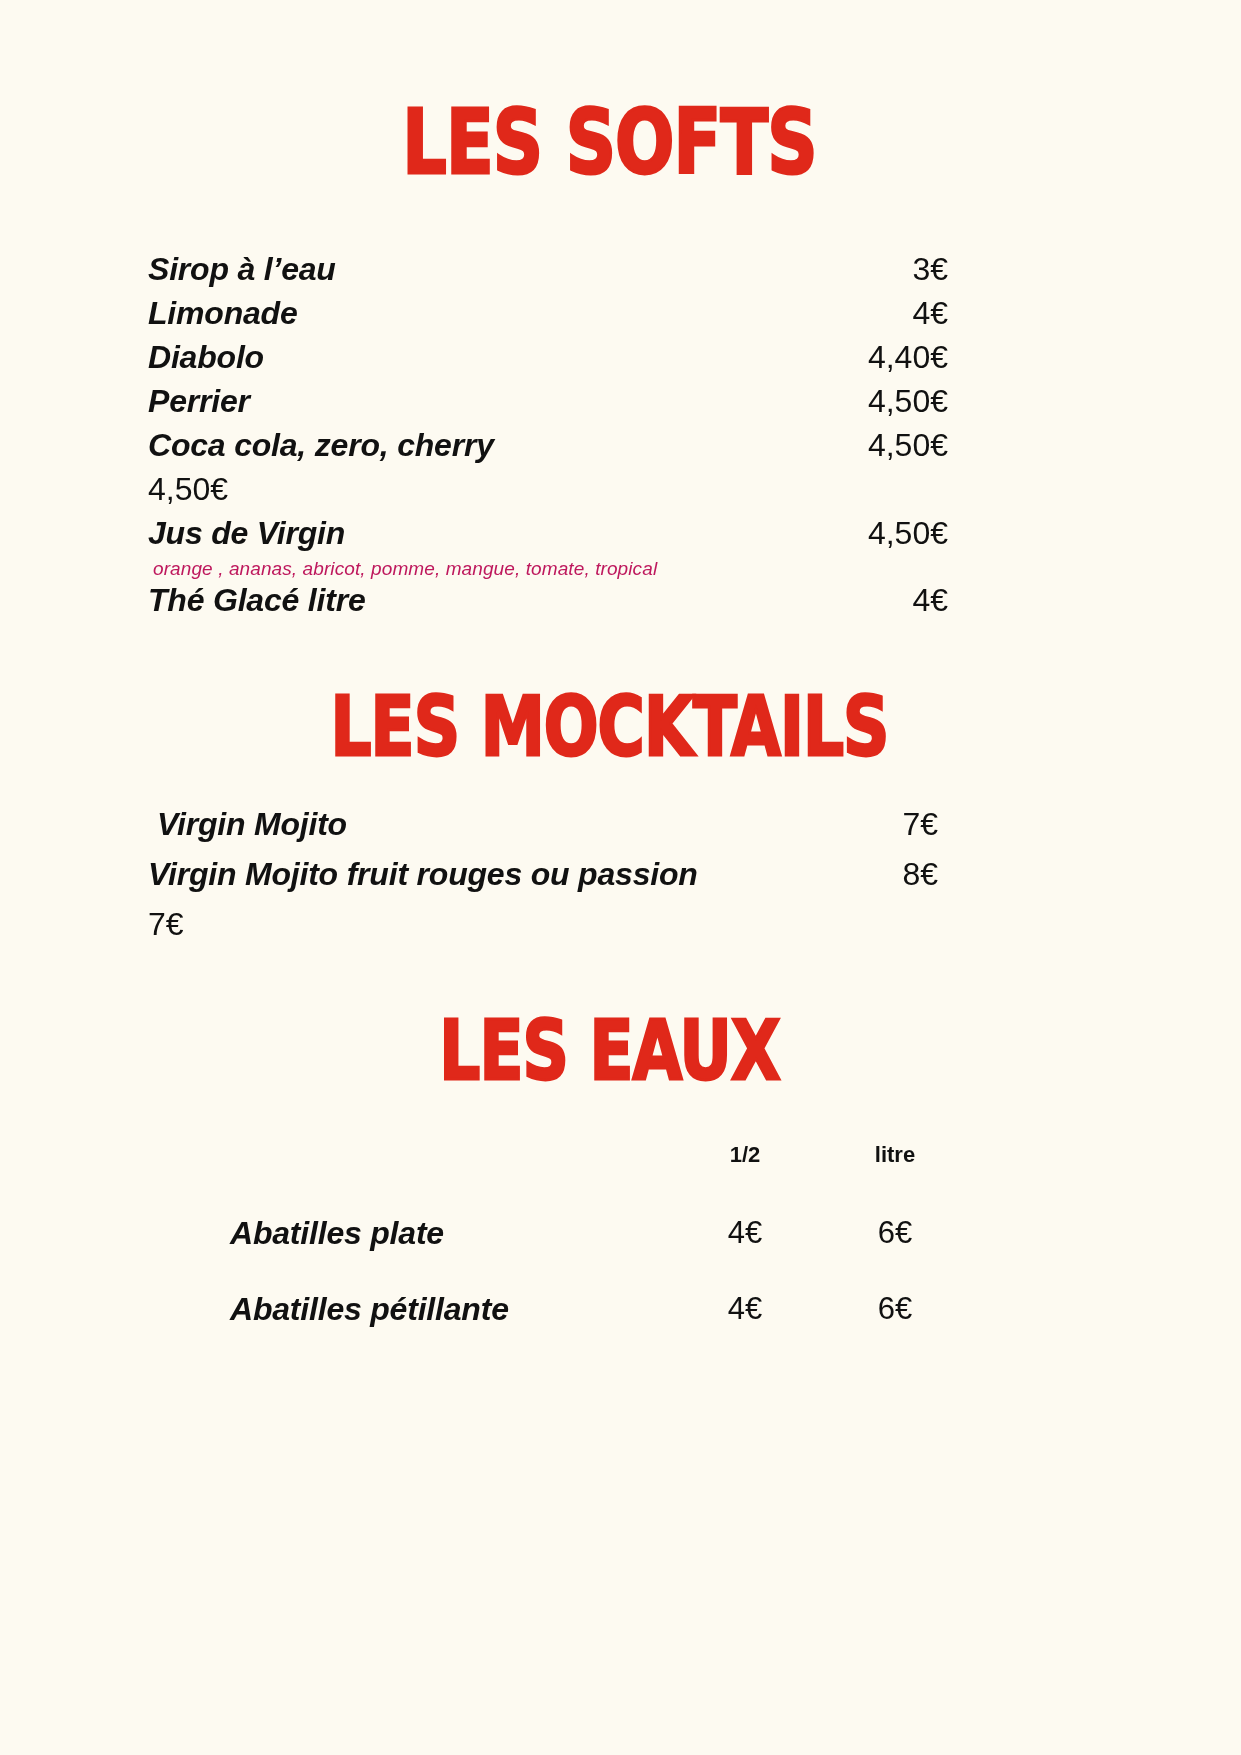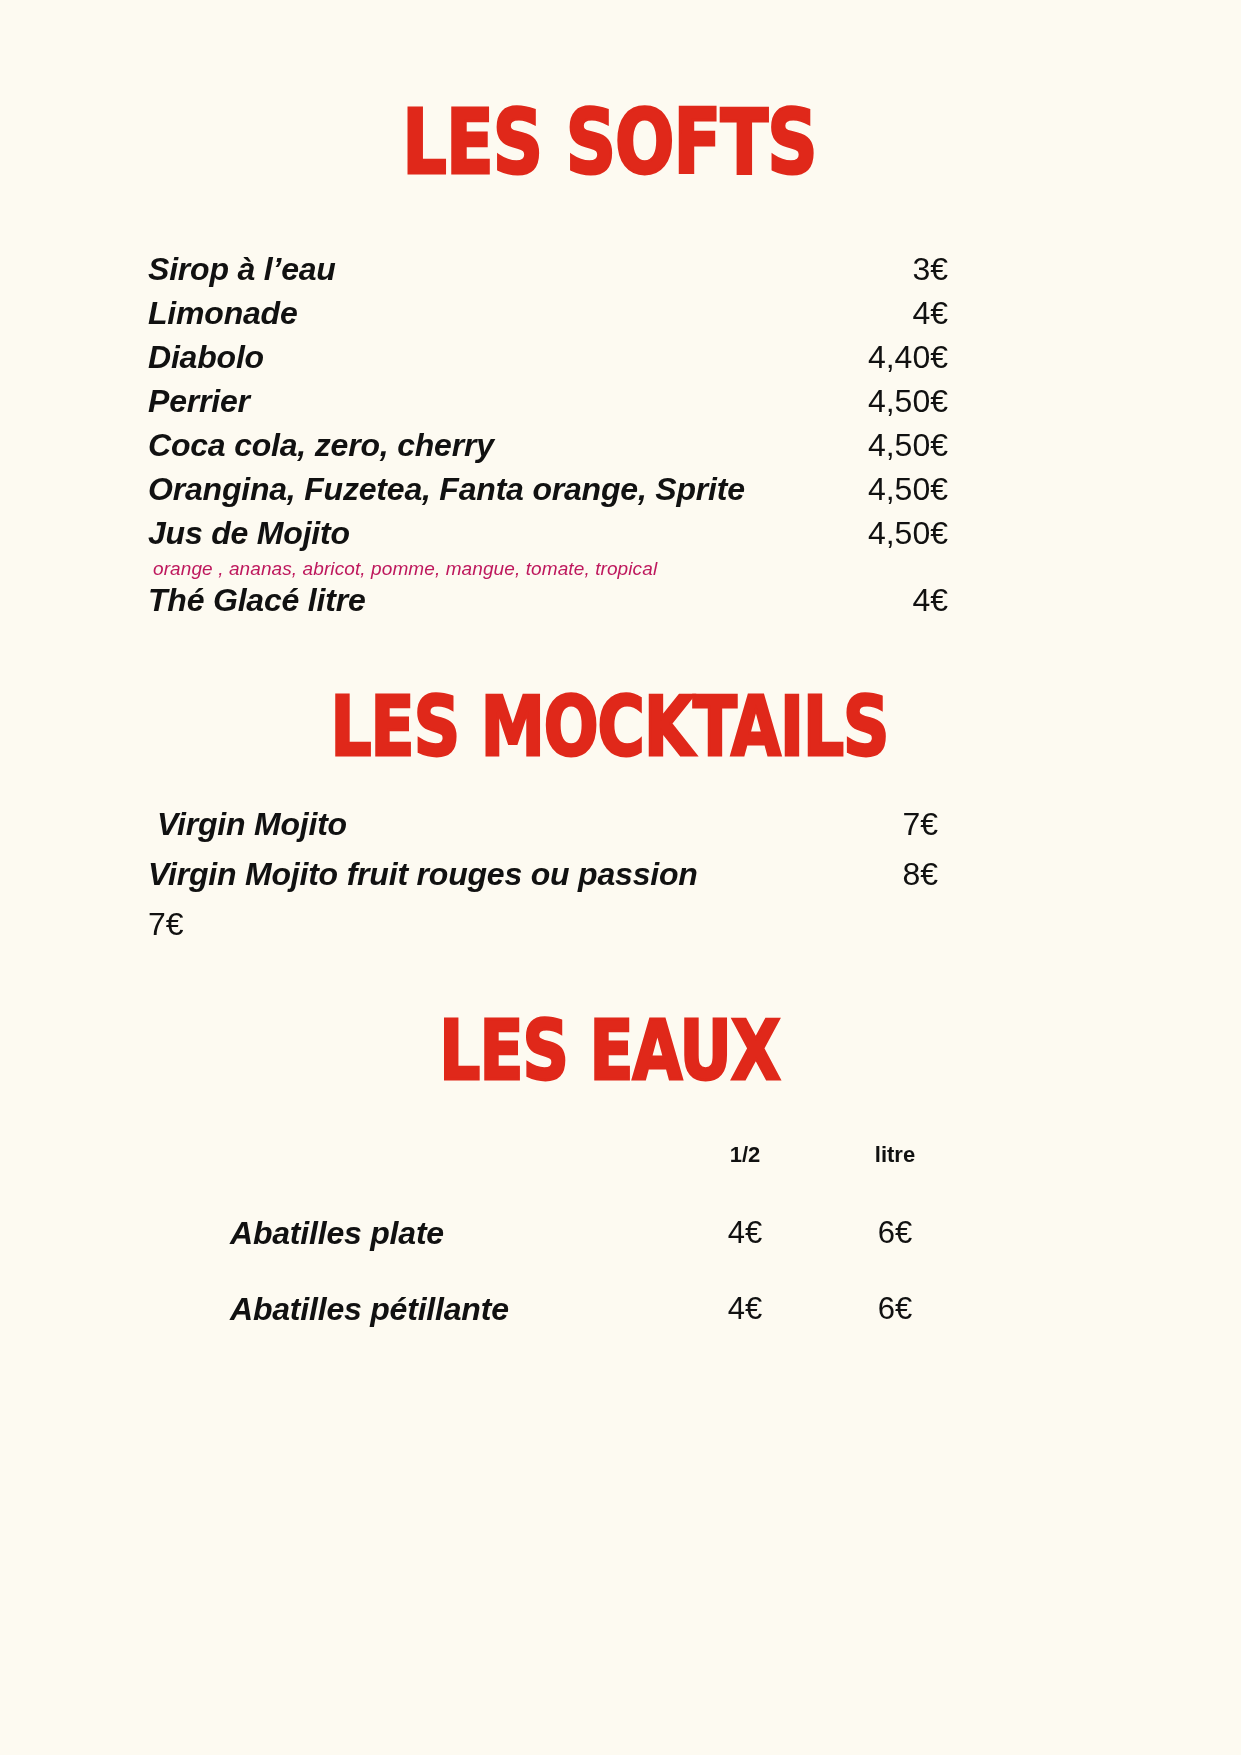"Orangina, Fuzetea, Fanta orange, Sprite" span.item-name { html: <span>Orangina, Fuzetea, Fanta orange, Sprite</span> -> none }
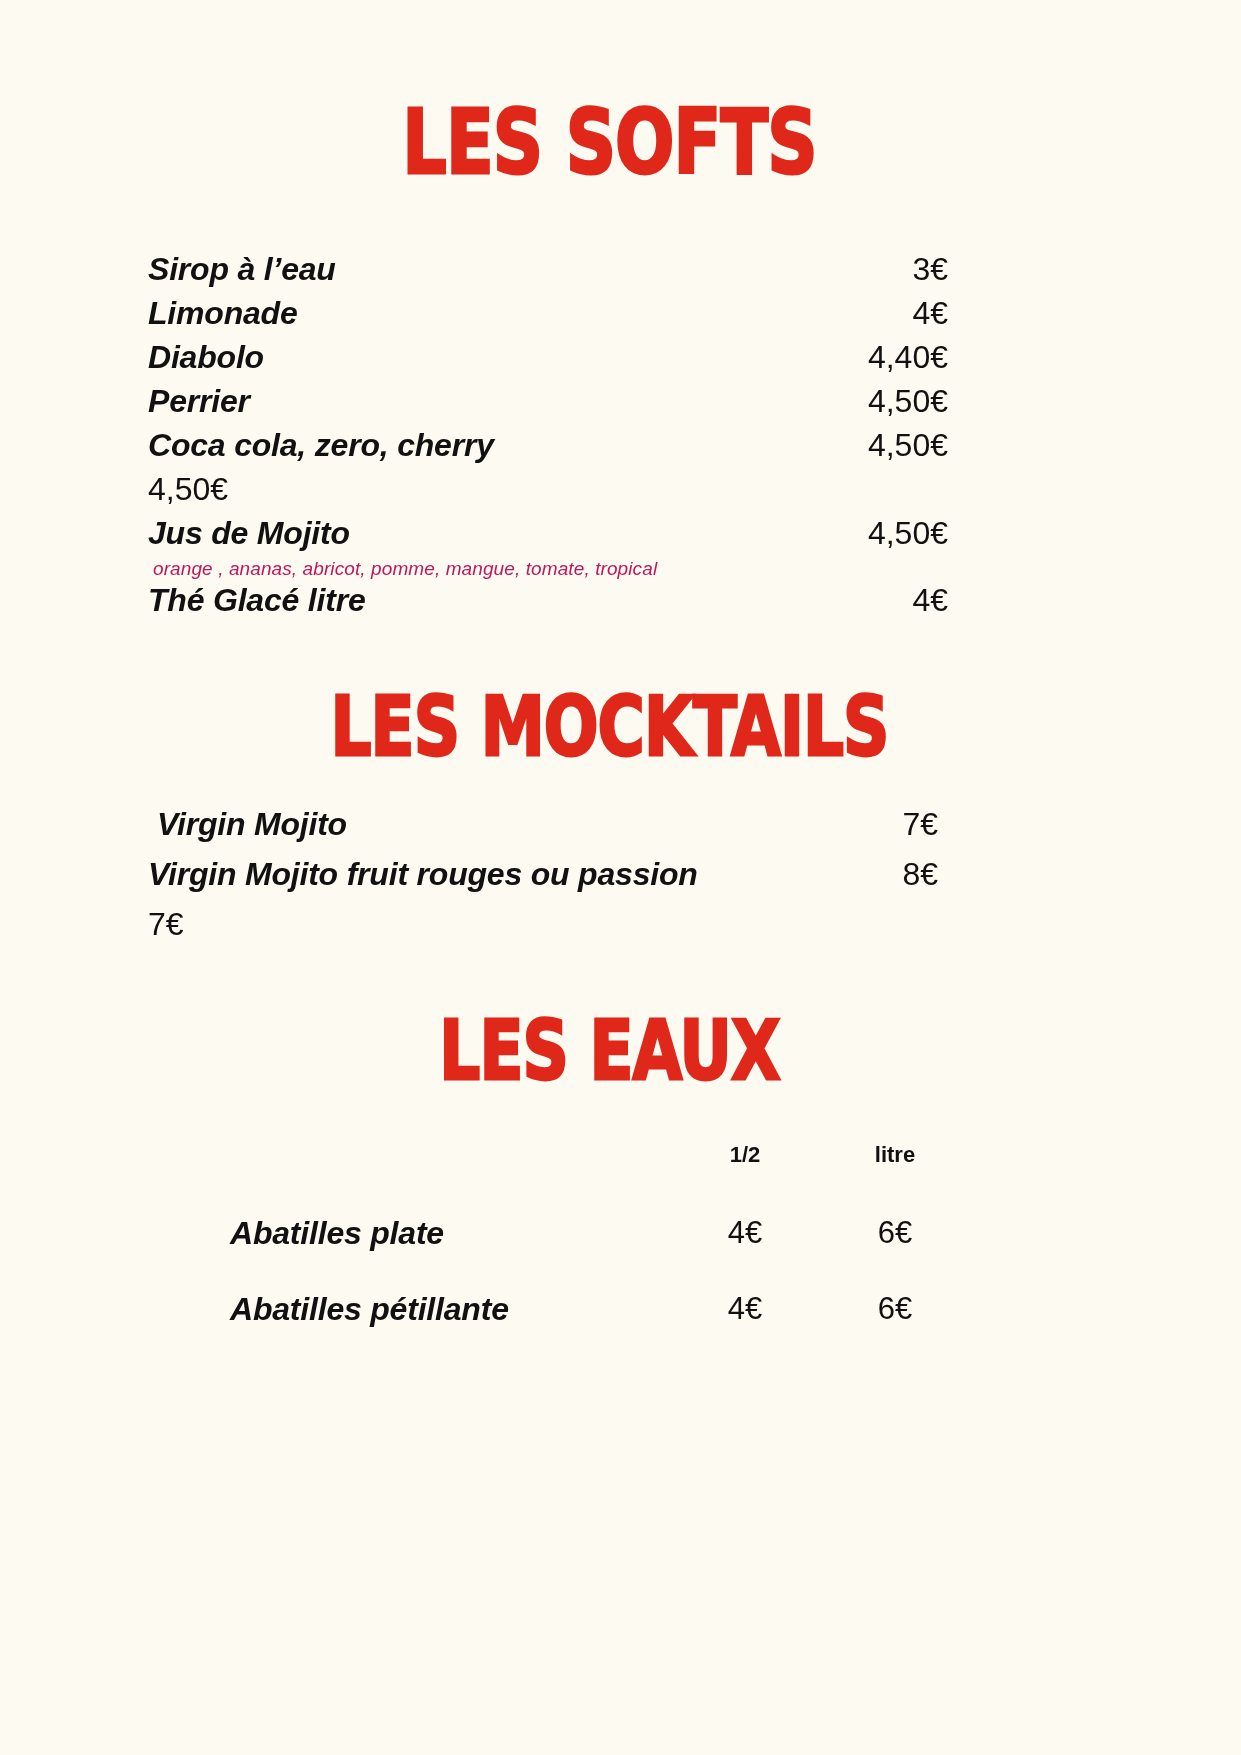"Jus de Mojito" span.item-name { text: Mojito -> Virgin }
